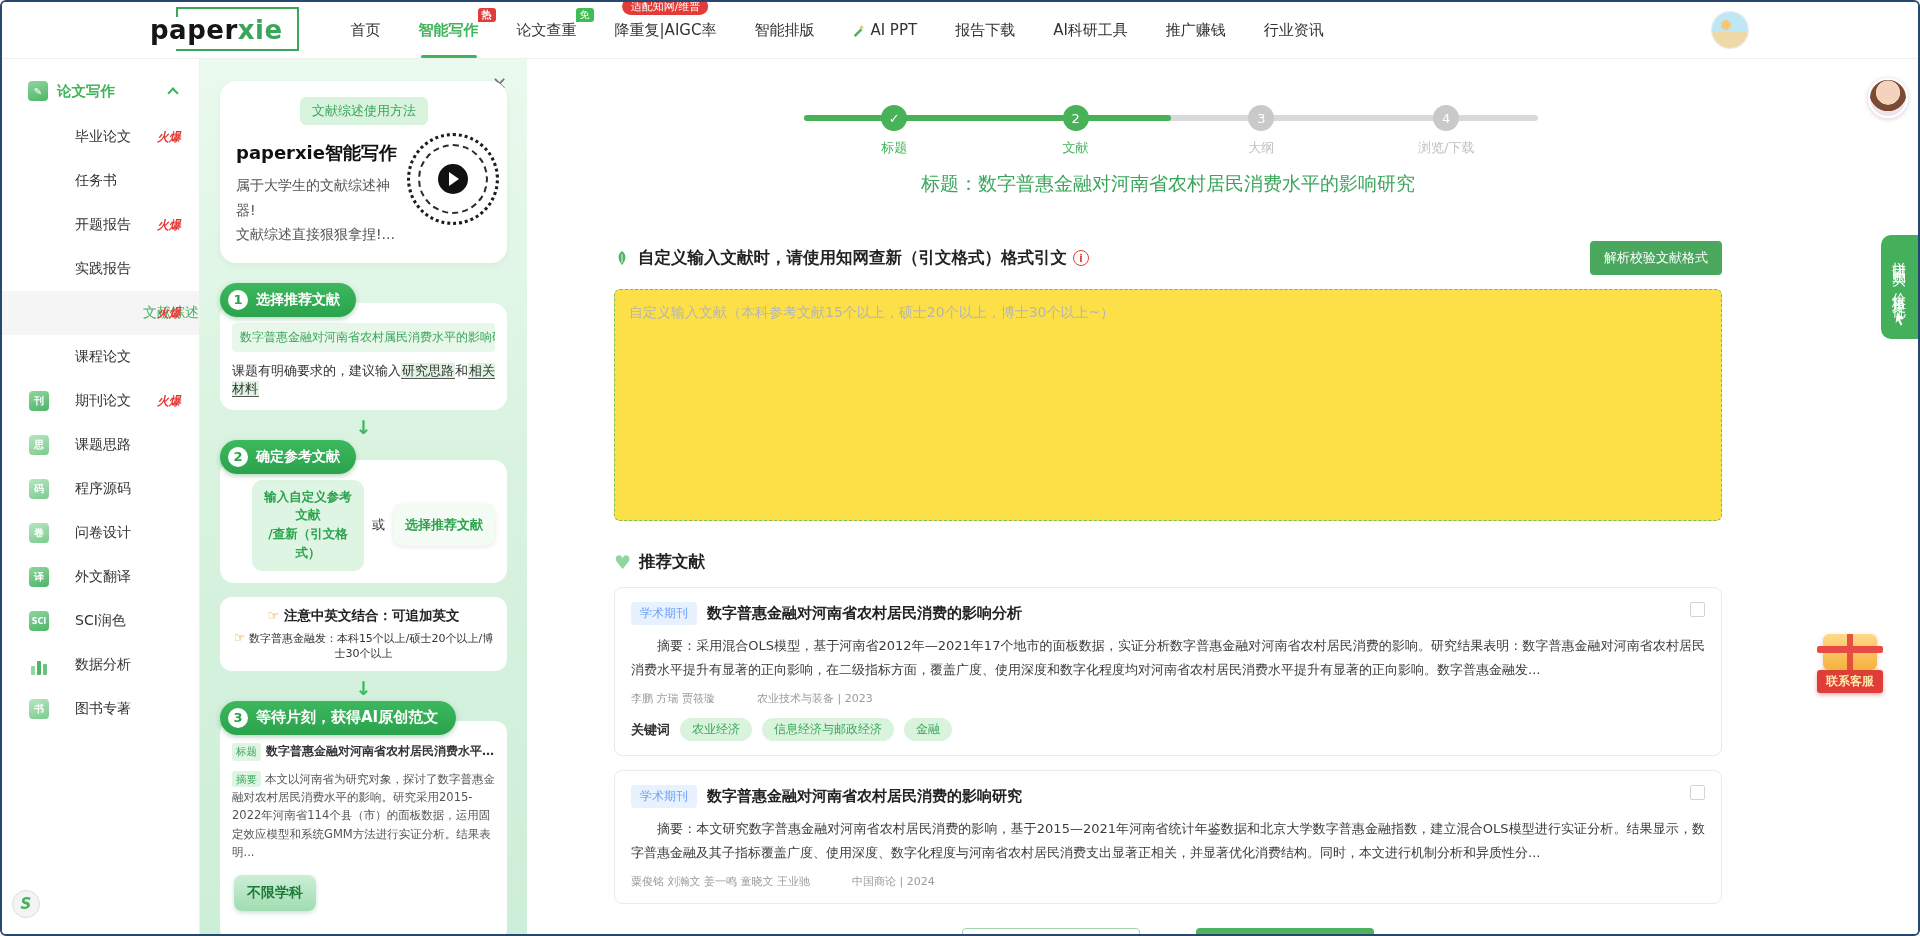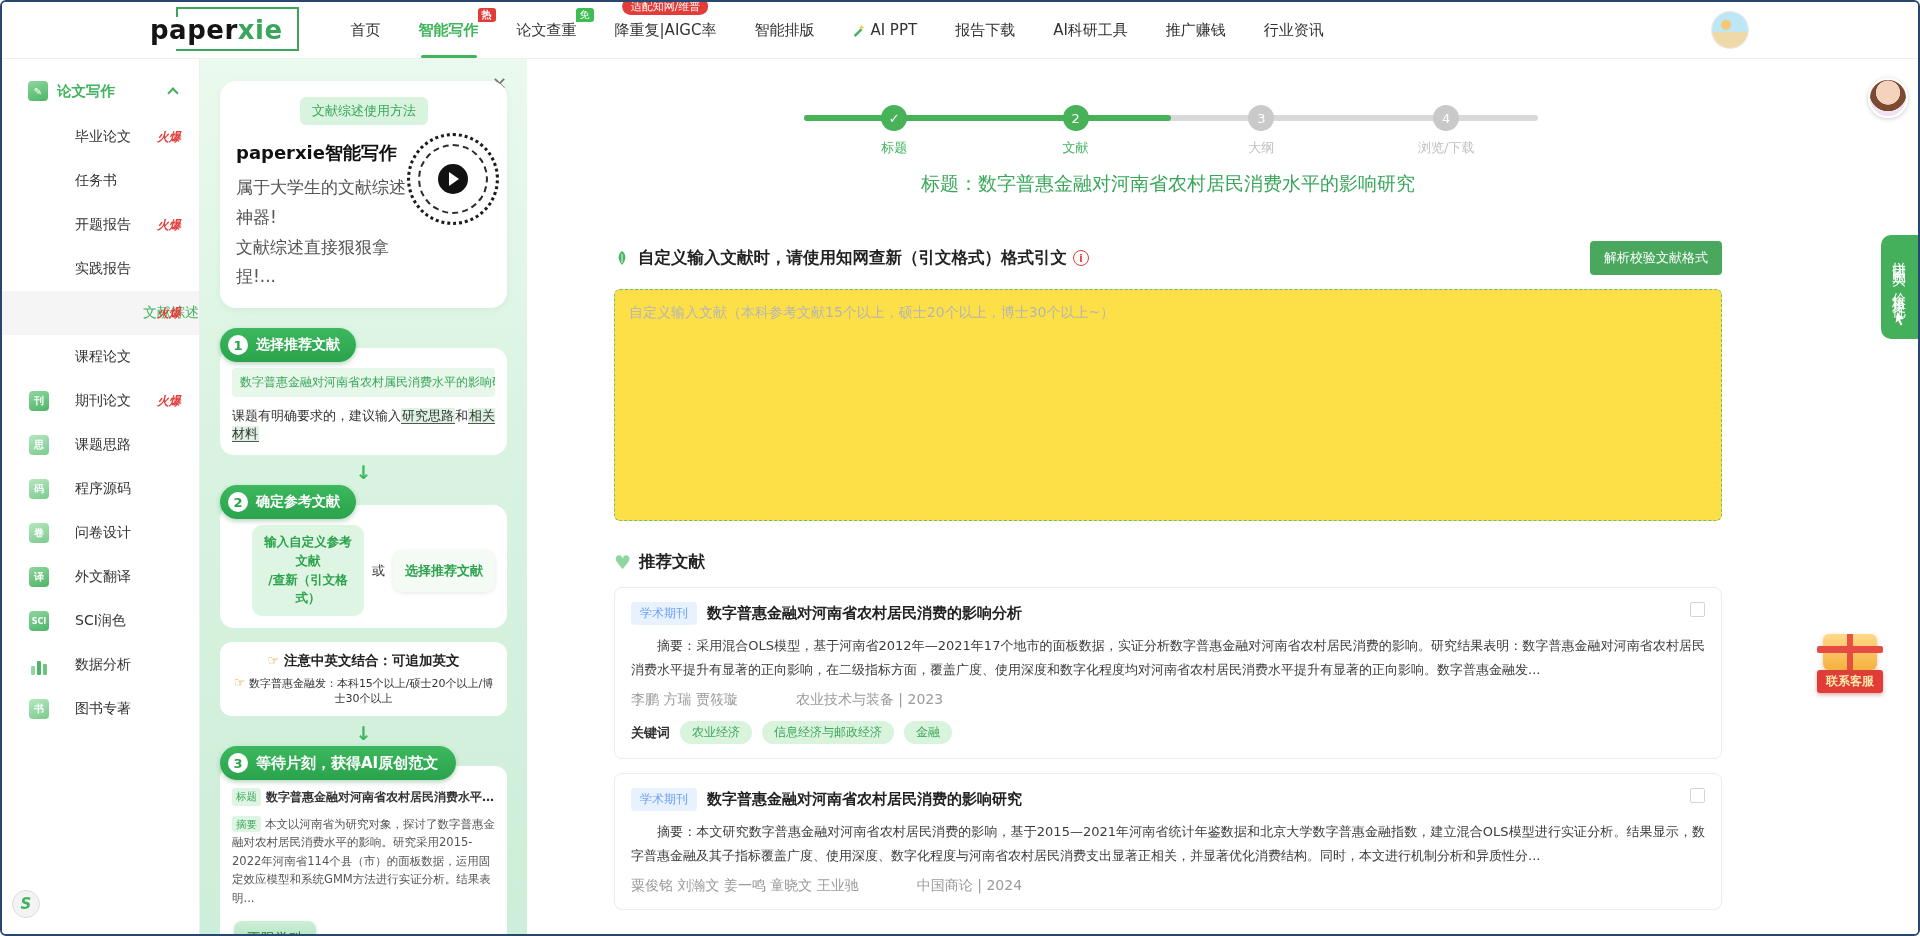"属于大学生的文献综述神器!" .promo-desc { font-size: 17px -> 14px }
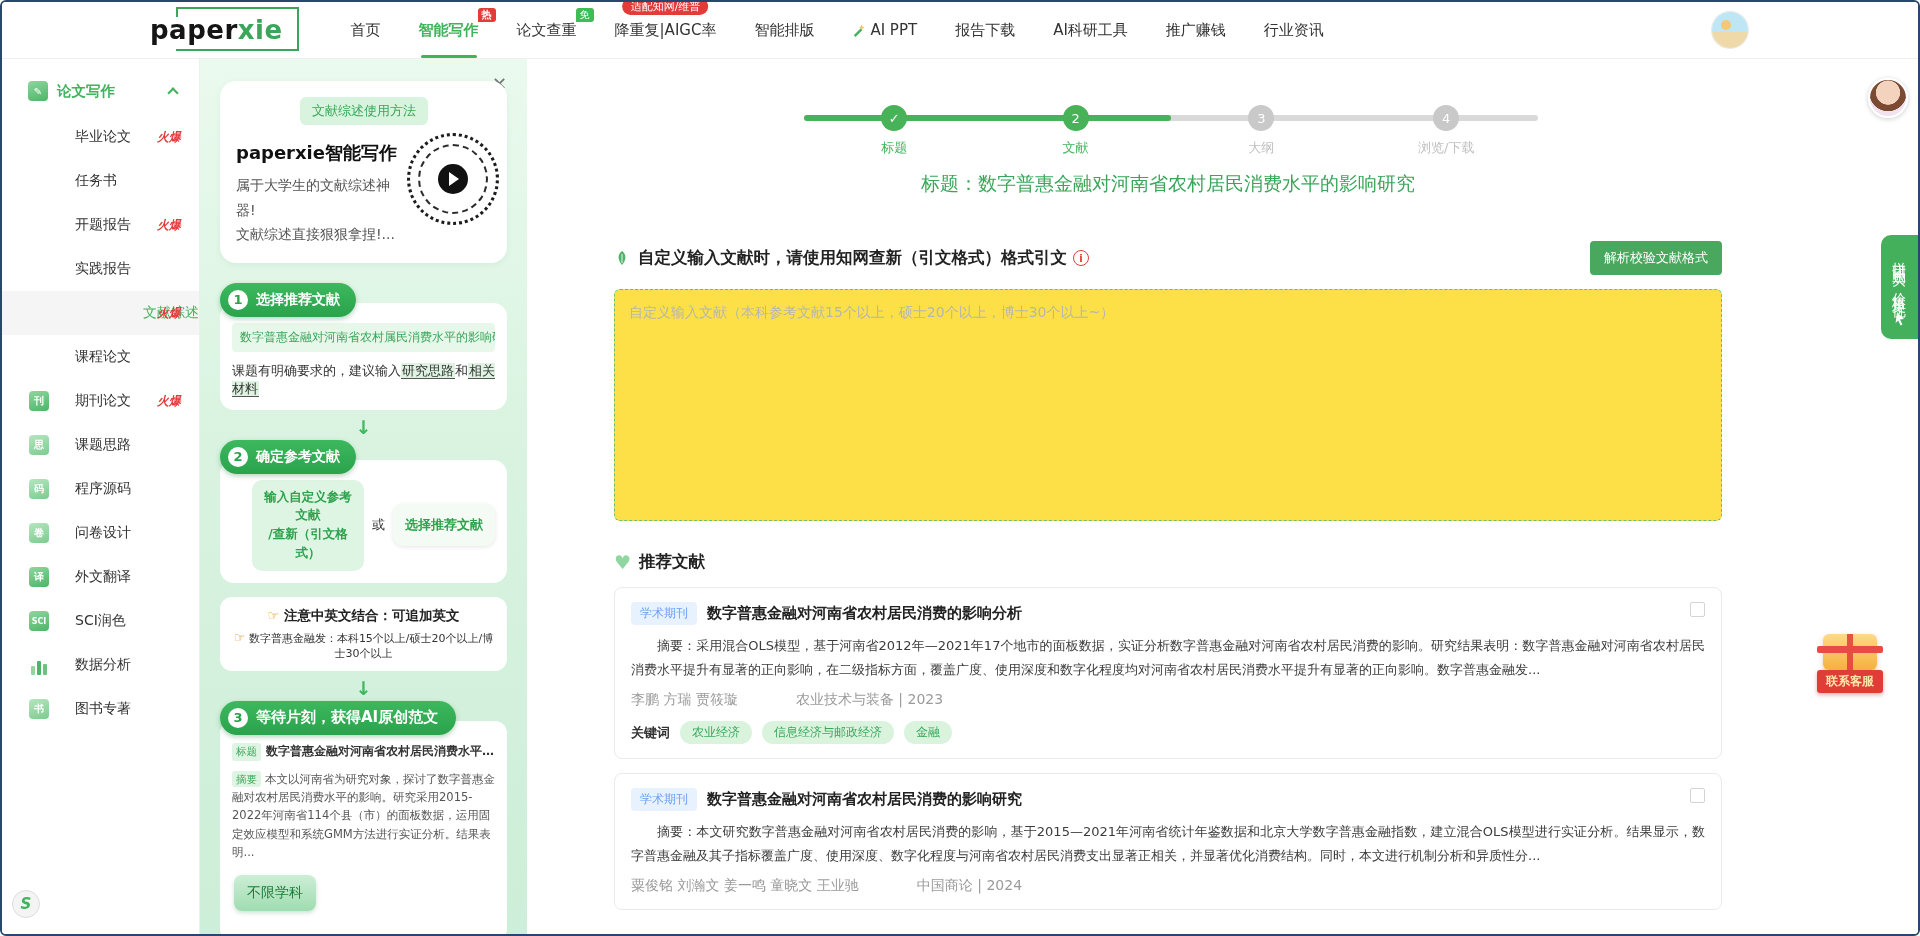"李鹏 方瑞 贾筱璇" .card-meta { font-size: 14px -> 11px; gap: 16px -> none }
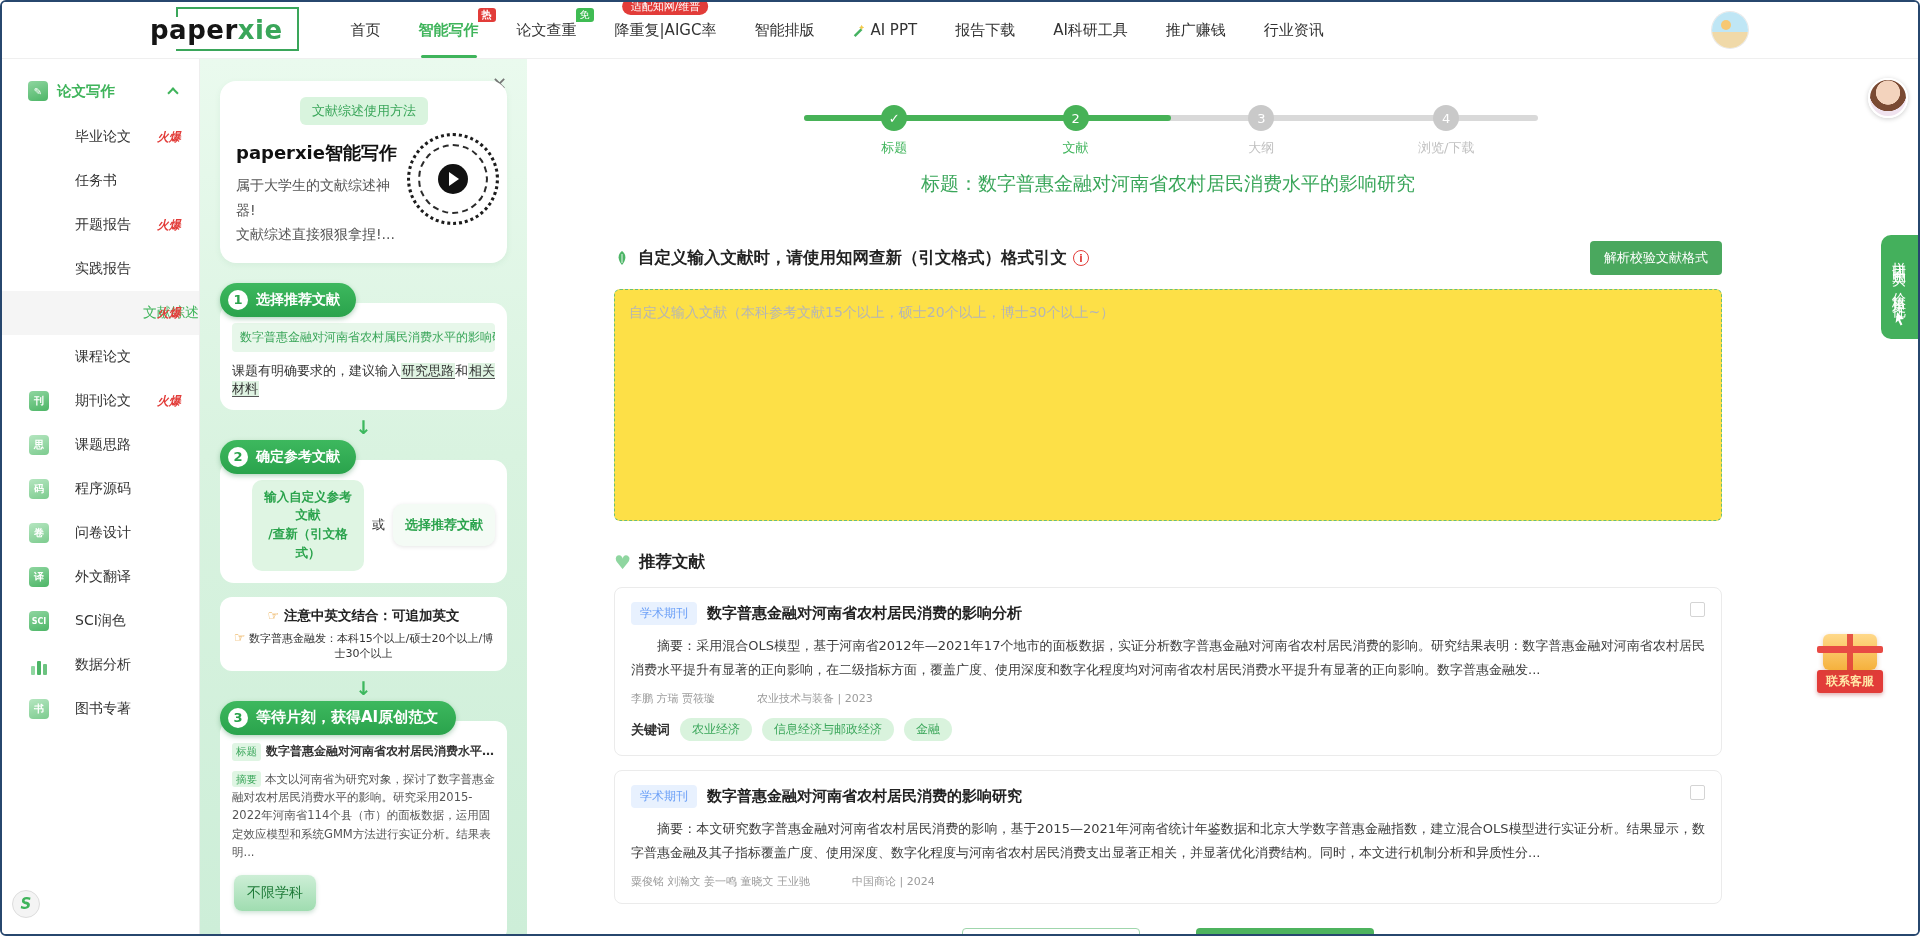"不限学科" .subject-btn { font-weight: normal -> bold }
